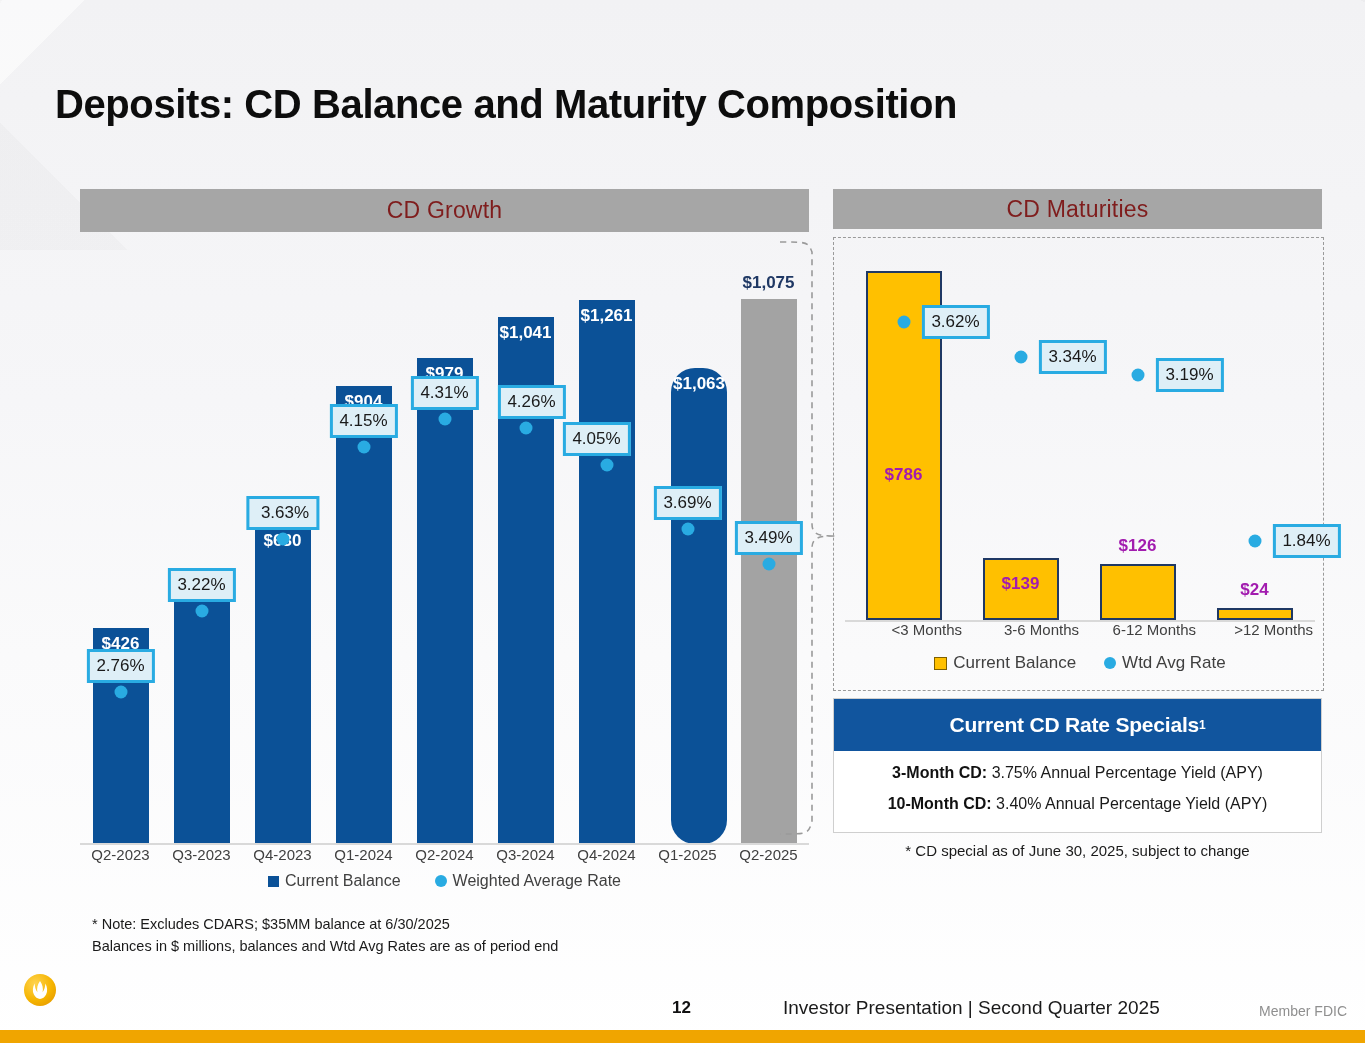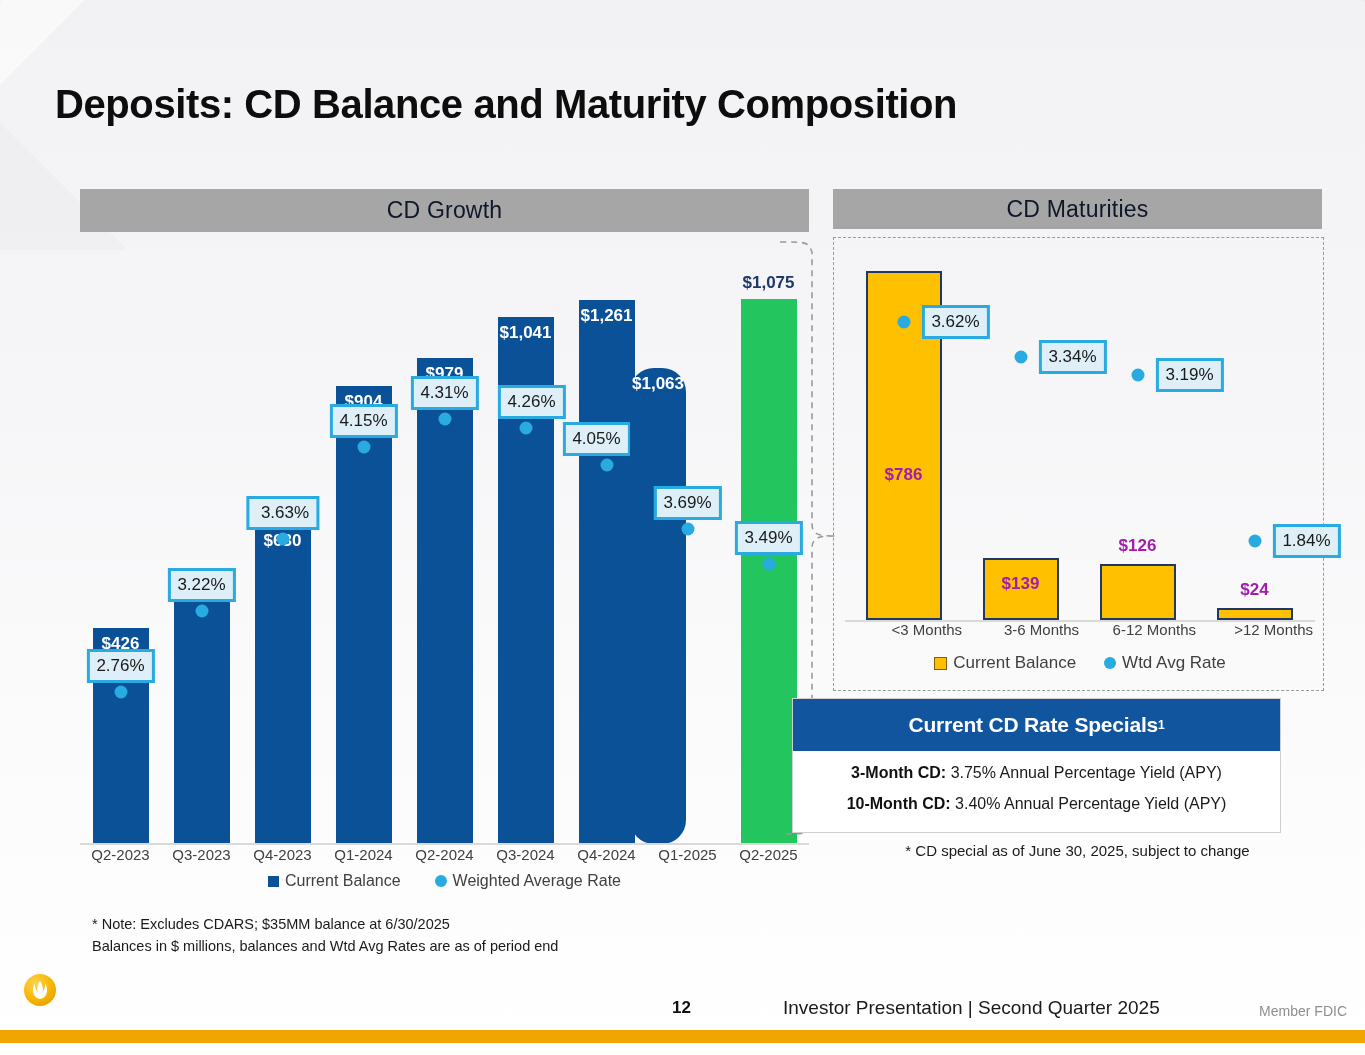"CD Growth" .panel-head { color: #0f172a -> #7f1d1d }
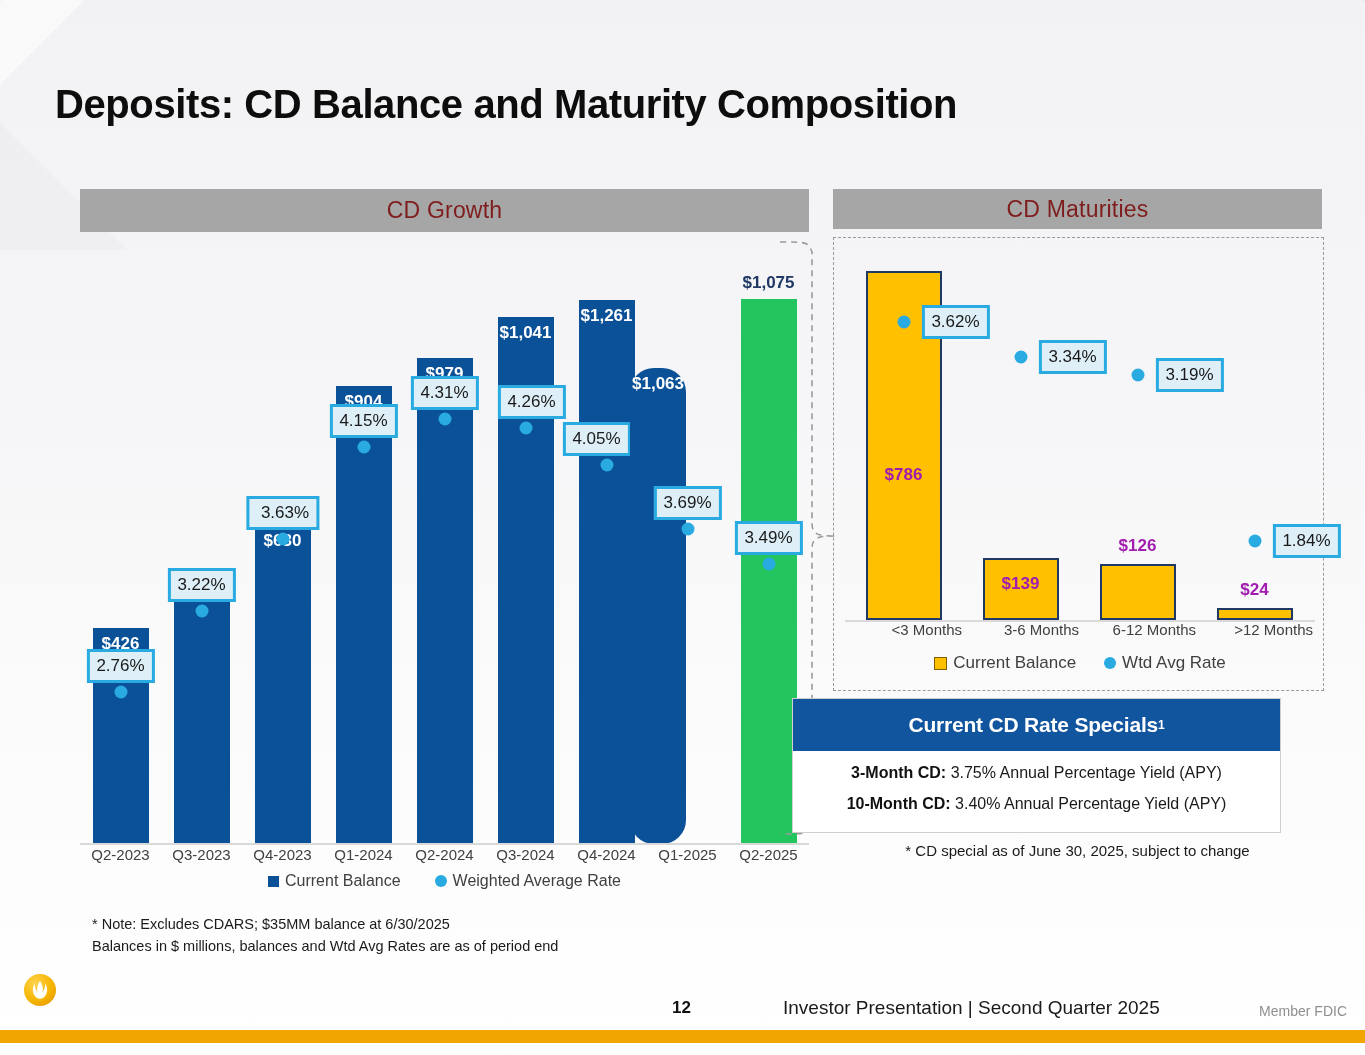"$1,075" .gbar.gold { background: #22c55e -> #a3a3a3 }
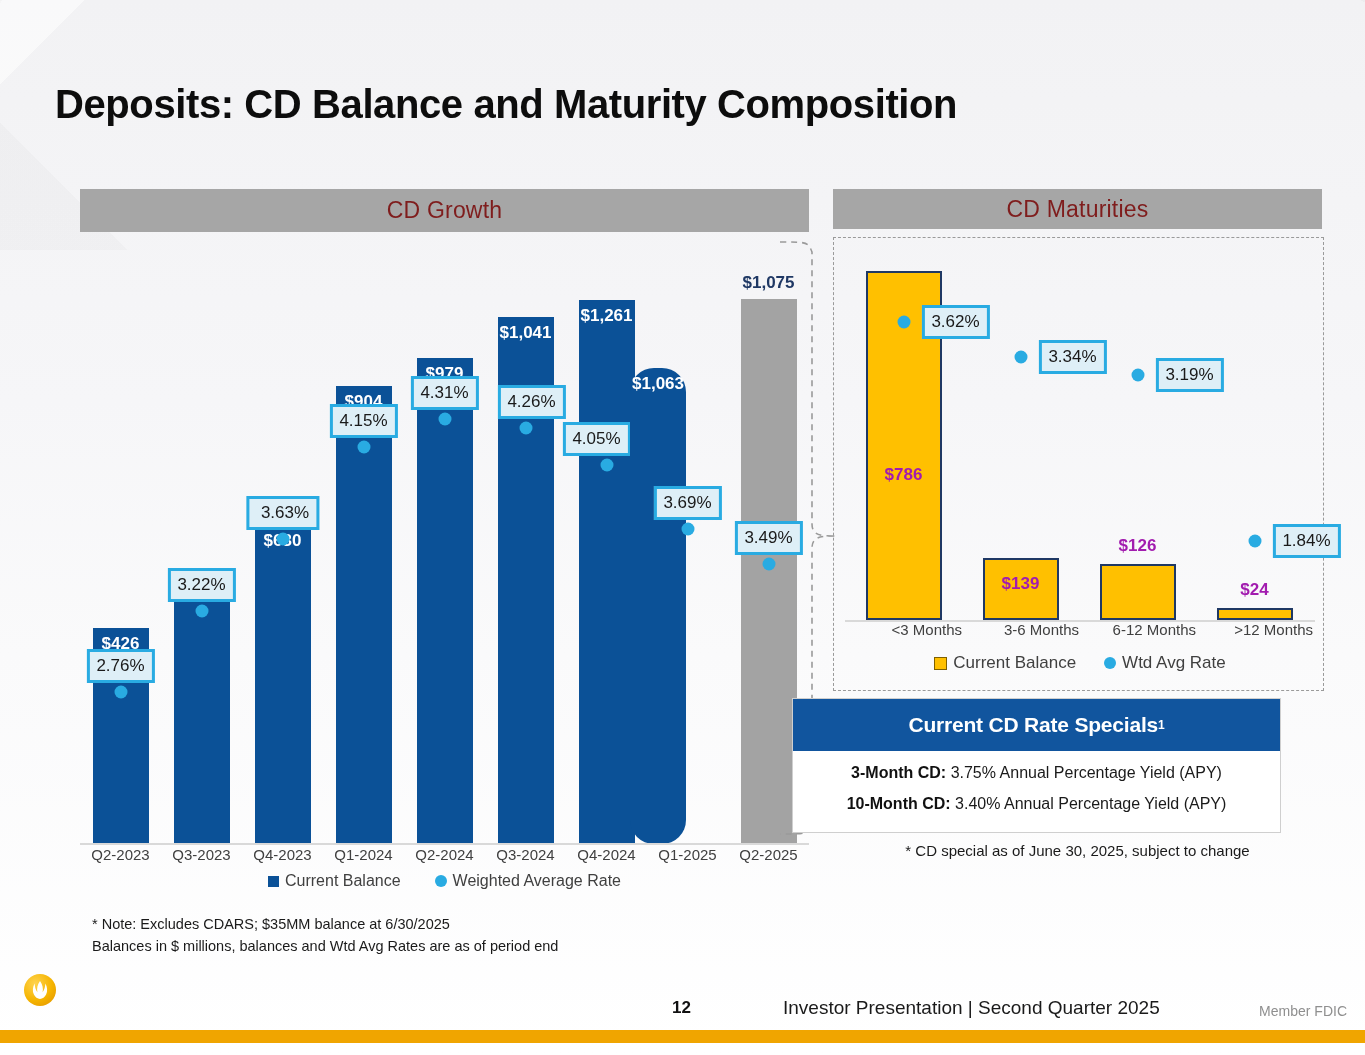"$1,063" div.gbar { left: 550px -> 591px }
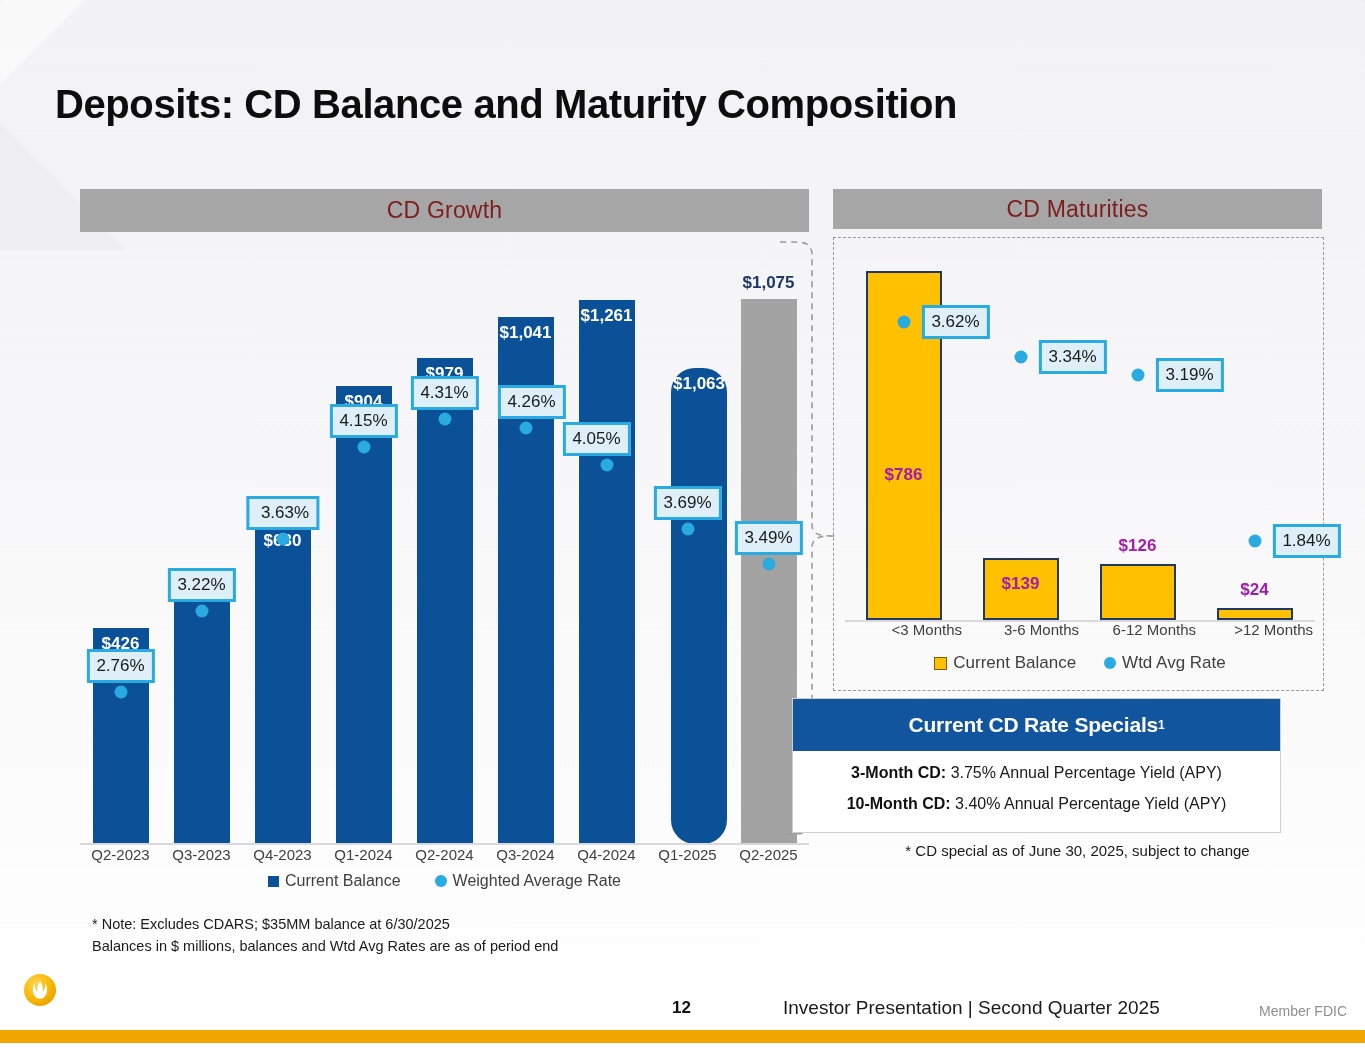"Current CD Rate Specials" #specials { left: 792px -> 833px }
